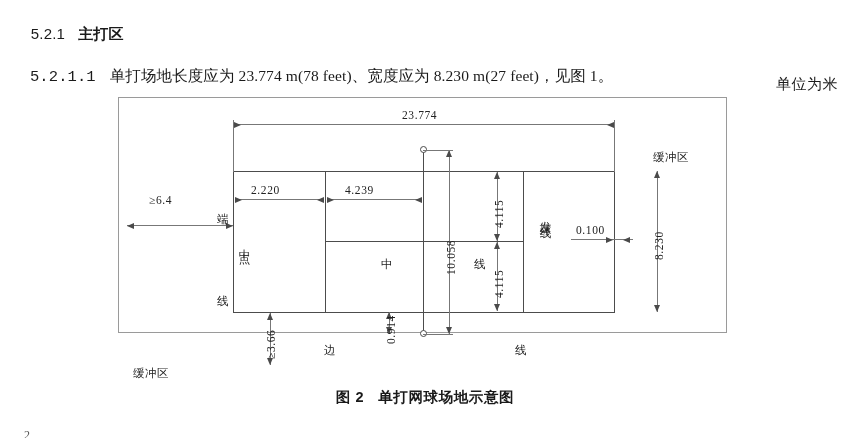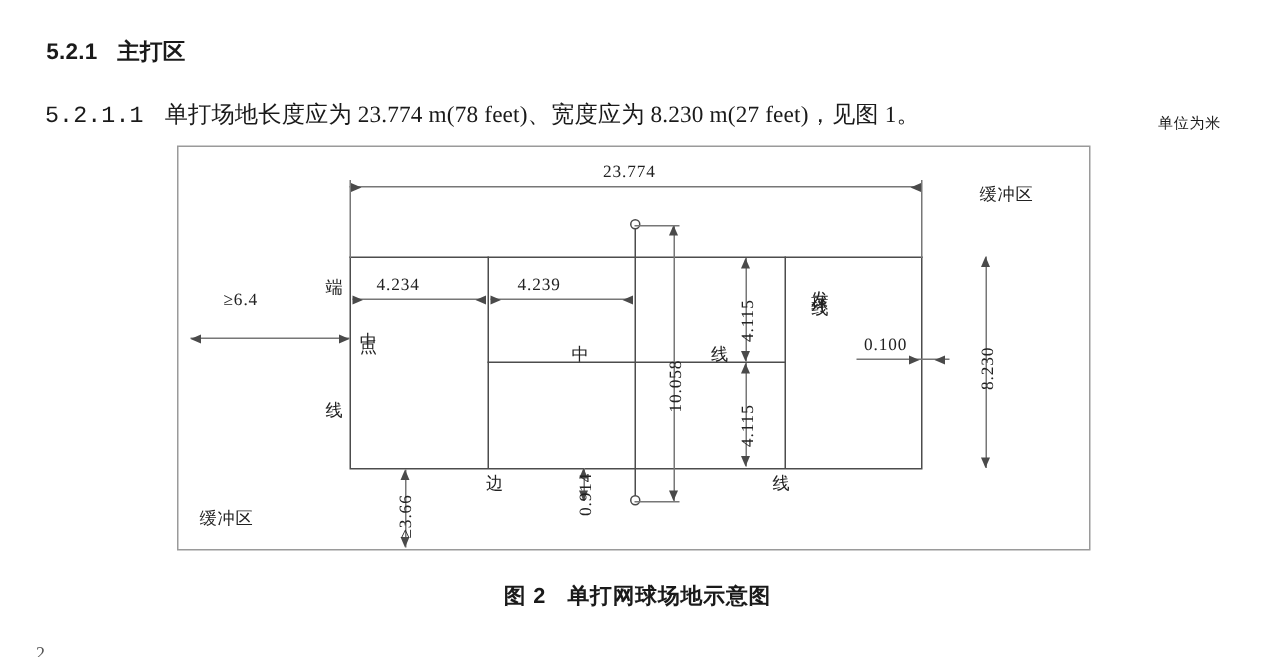"5.2.1" .clause-heading .num { font-weight: bold -> normal }
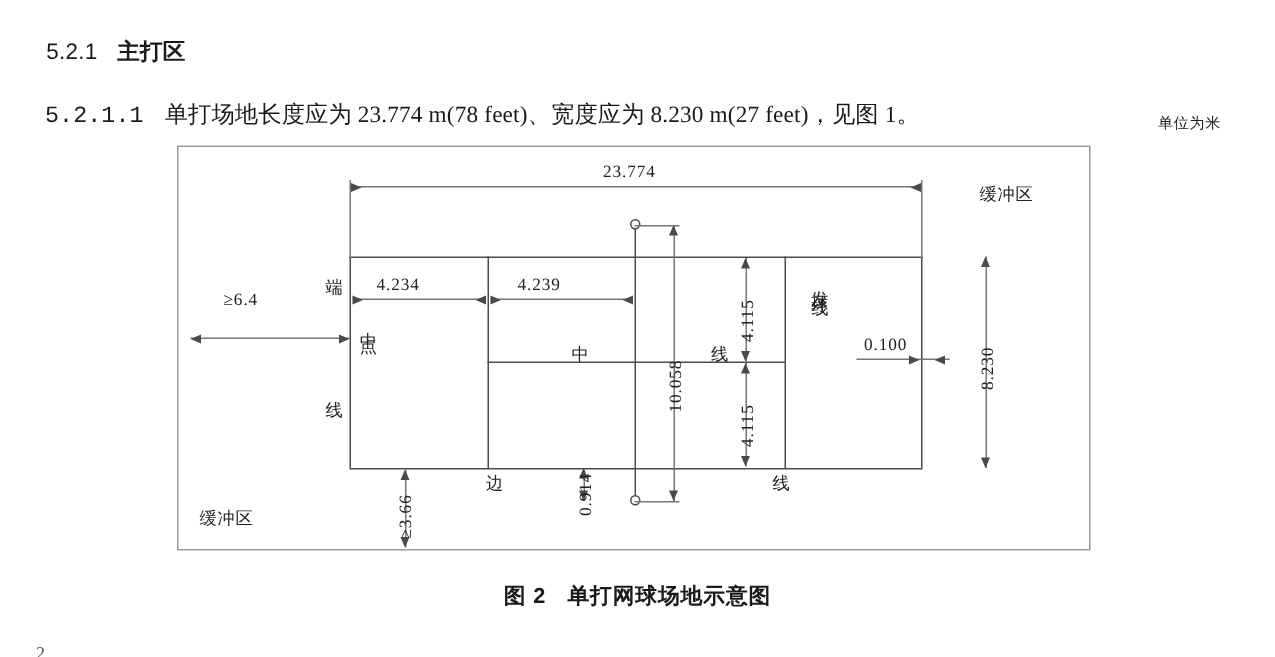"单位为米" .unit-note { font-size: 10px -> 15px; right: 36px -> 12px }
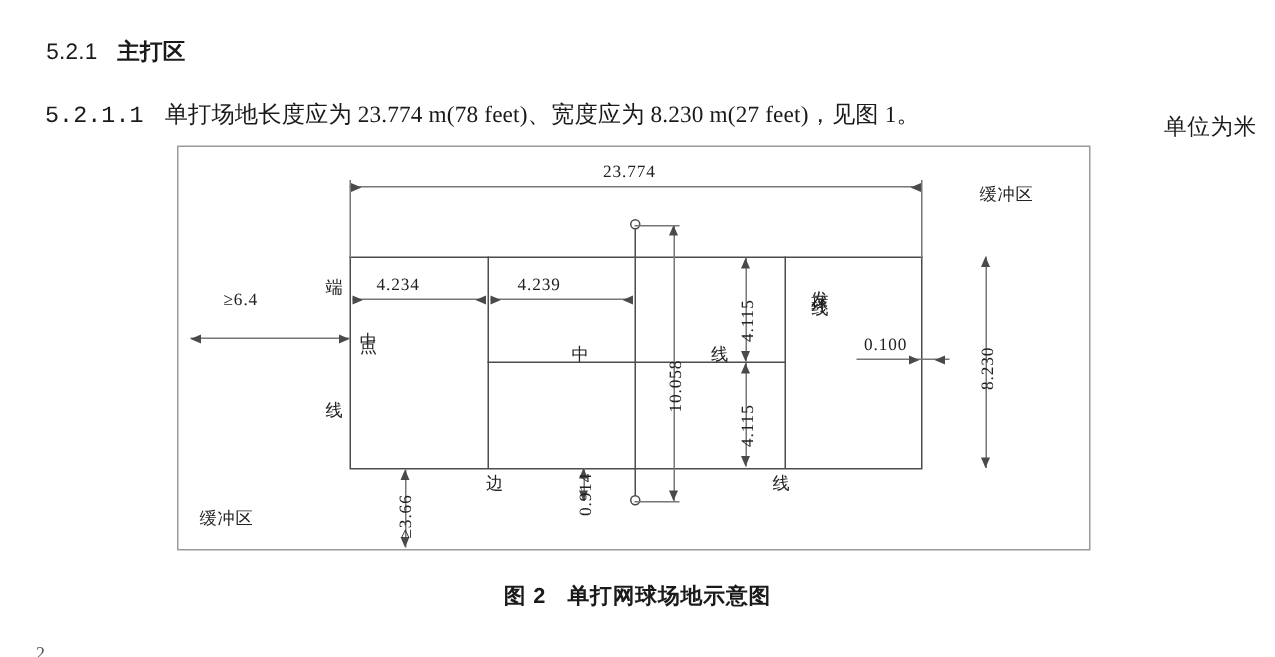"23.774" .figure-frame { height: 270px -> 236px }
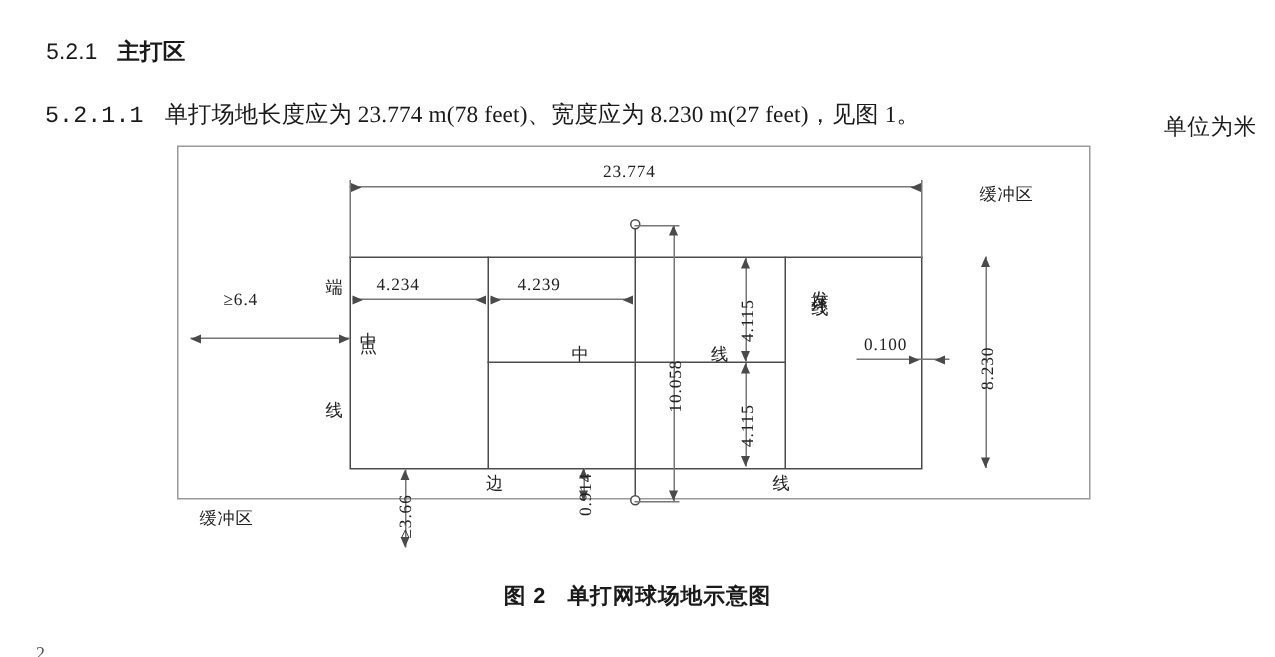"缓冲区" .cn { margin-top: none -> 28px }
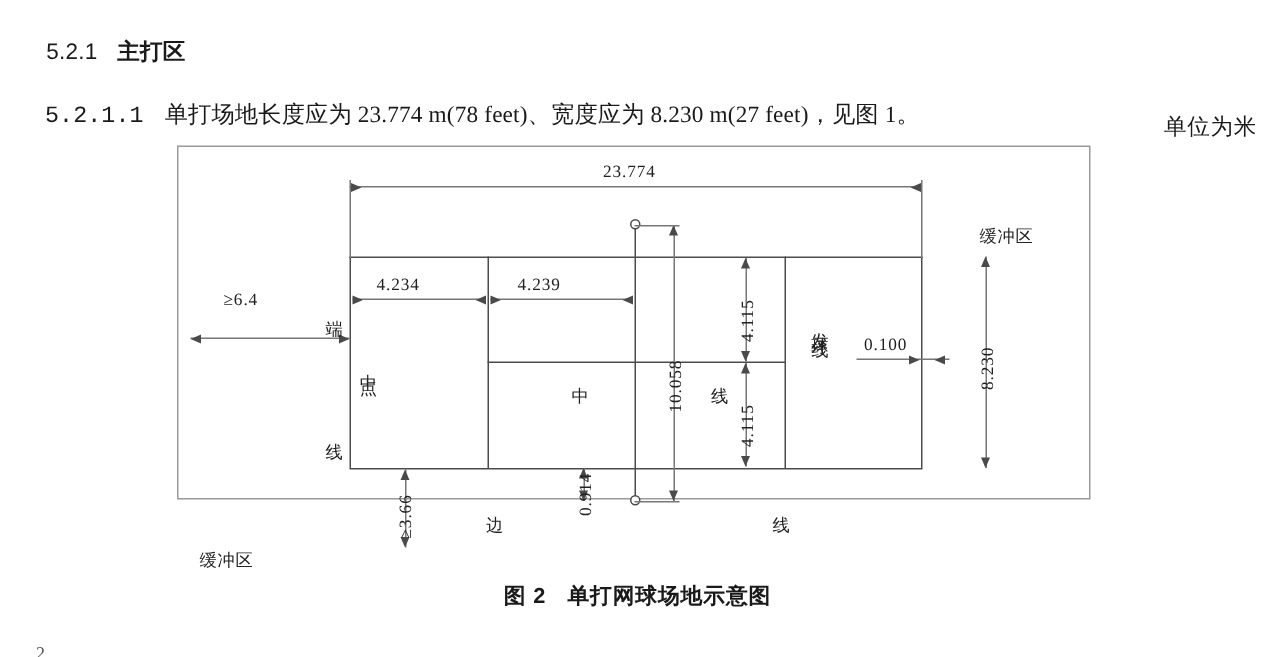"4.234" div.dim { text: 4.234 -> 2.220 }
